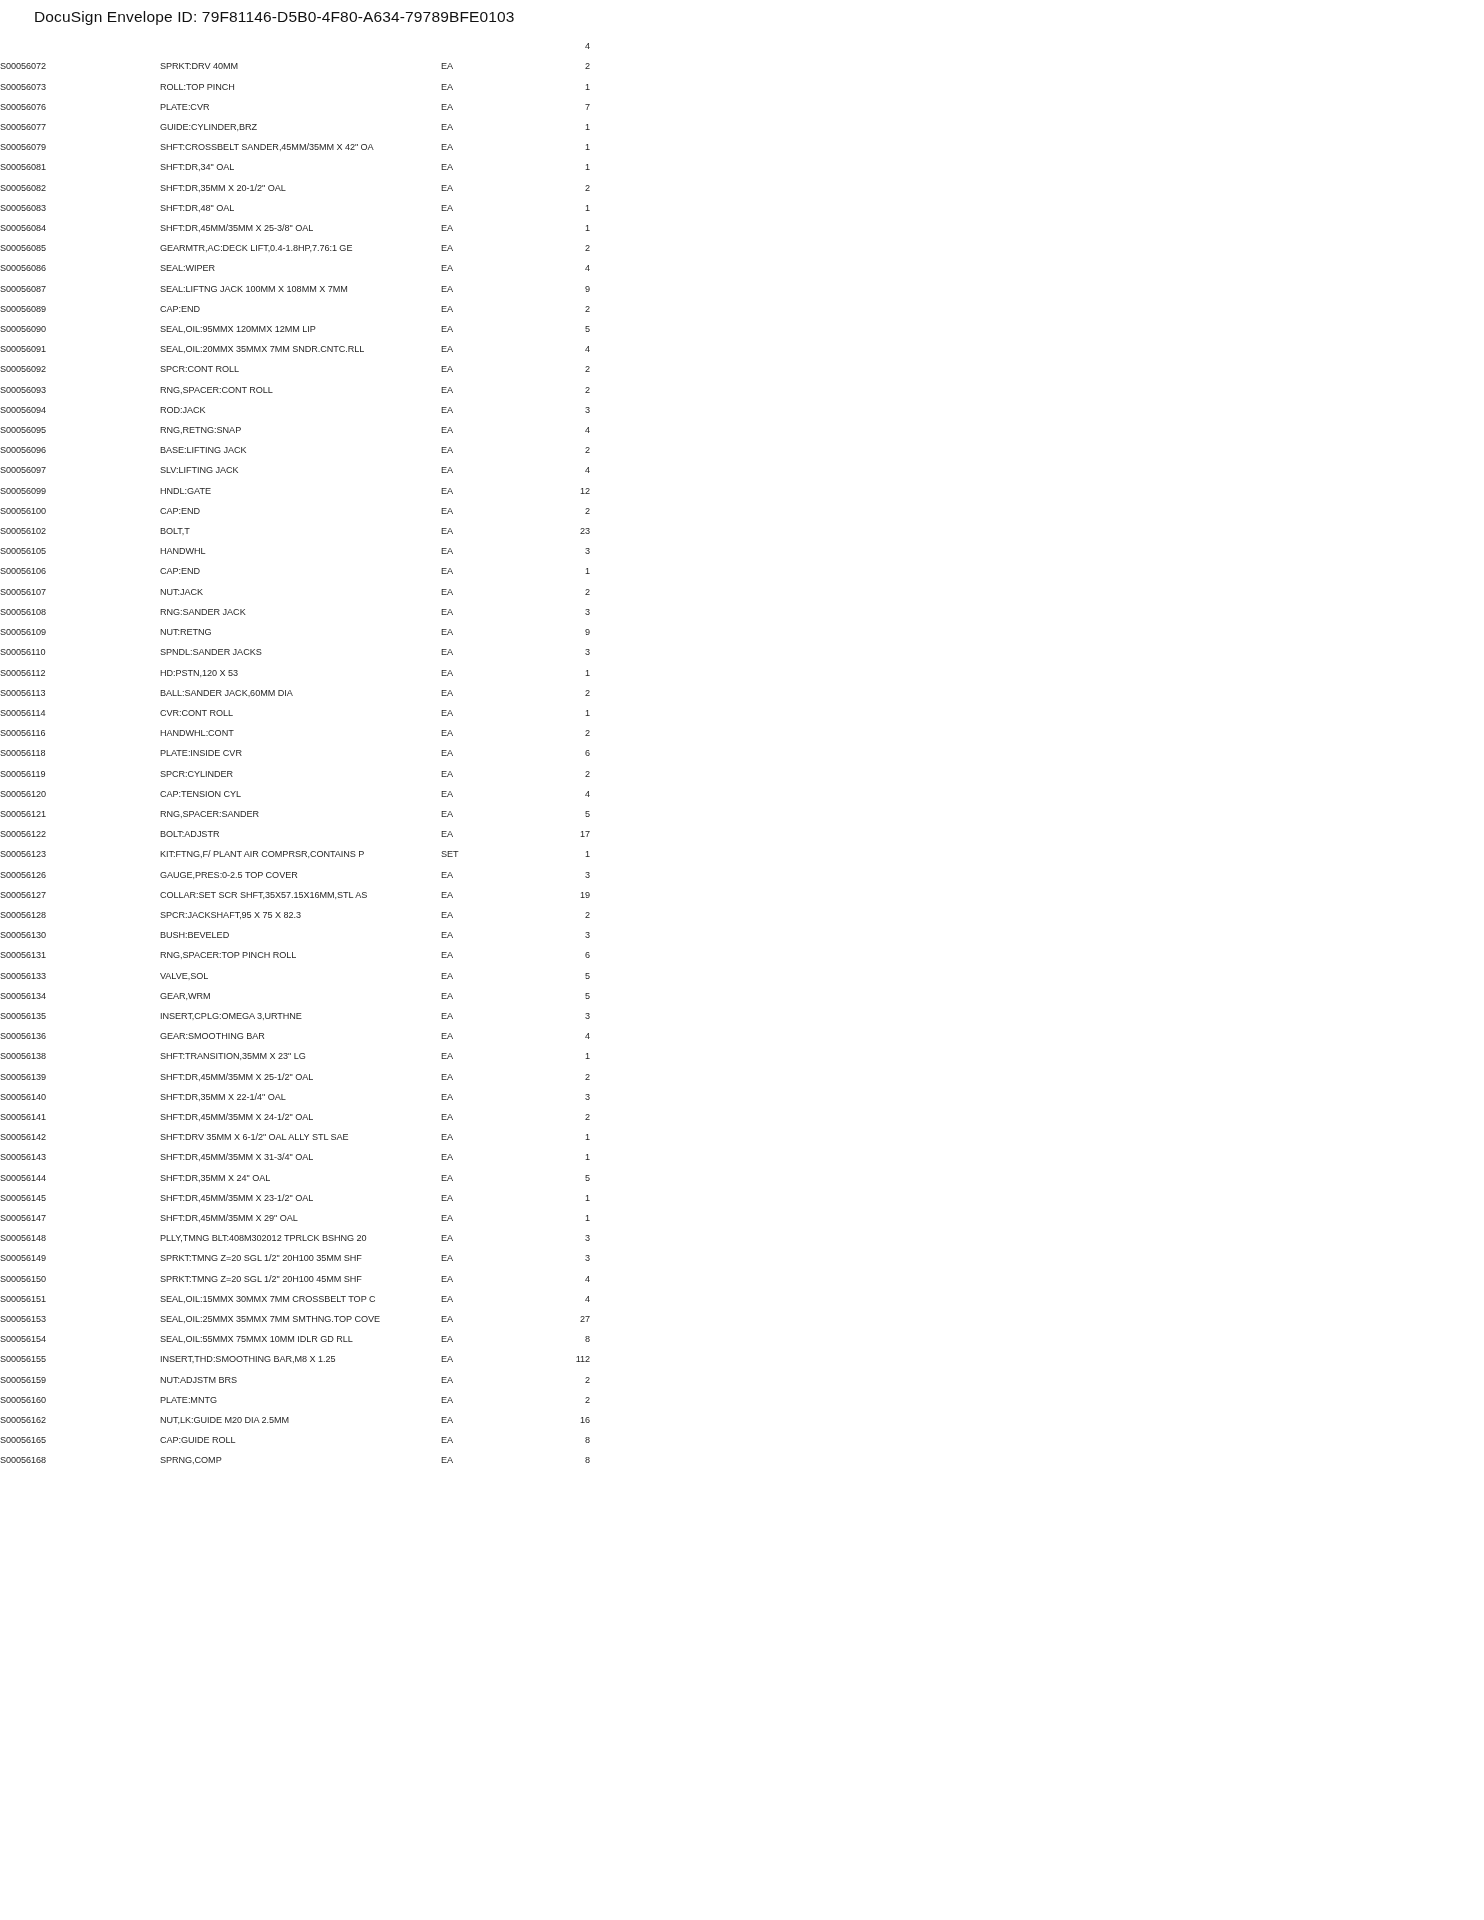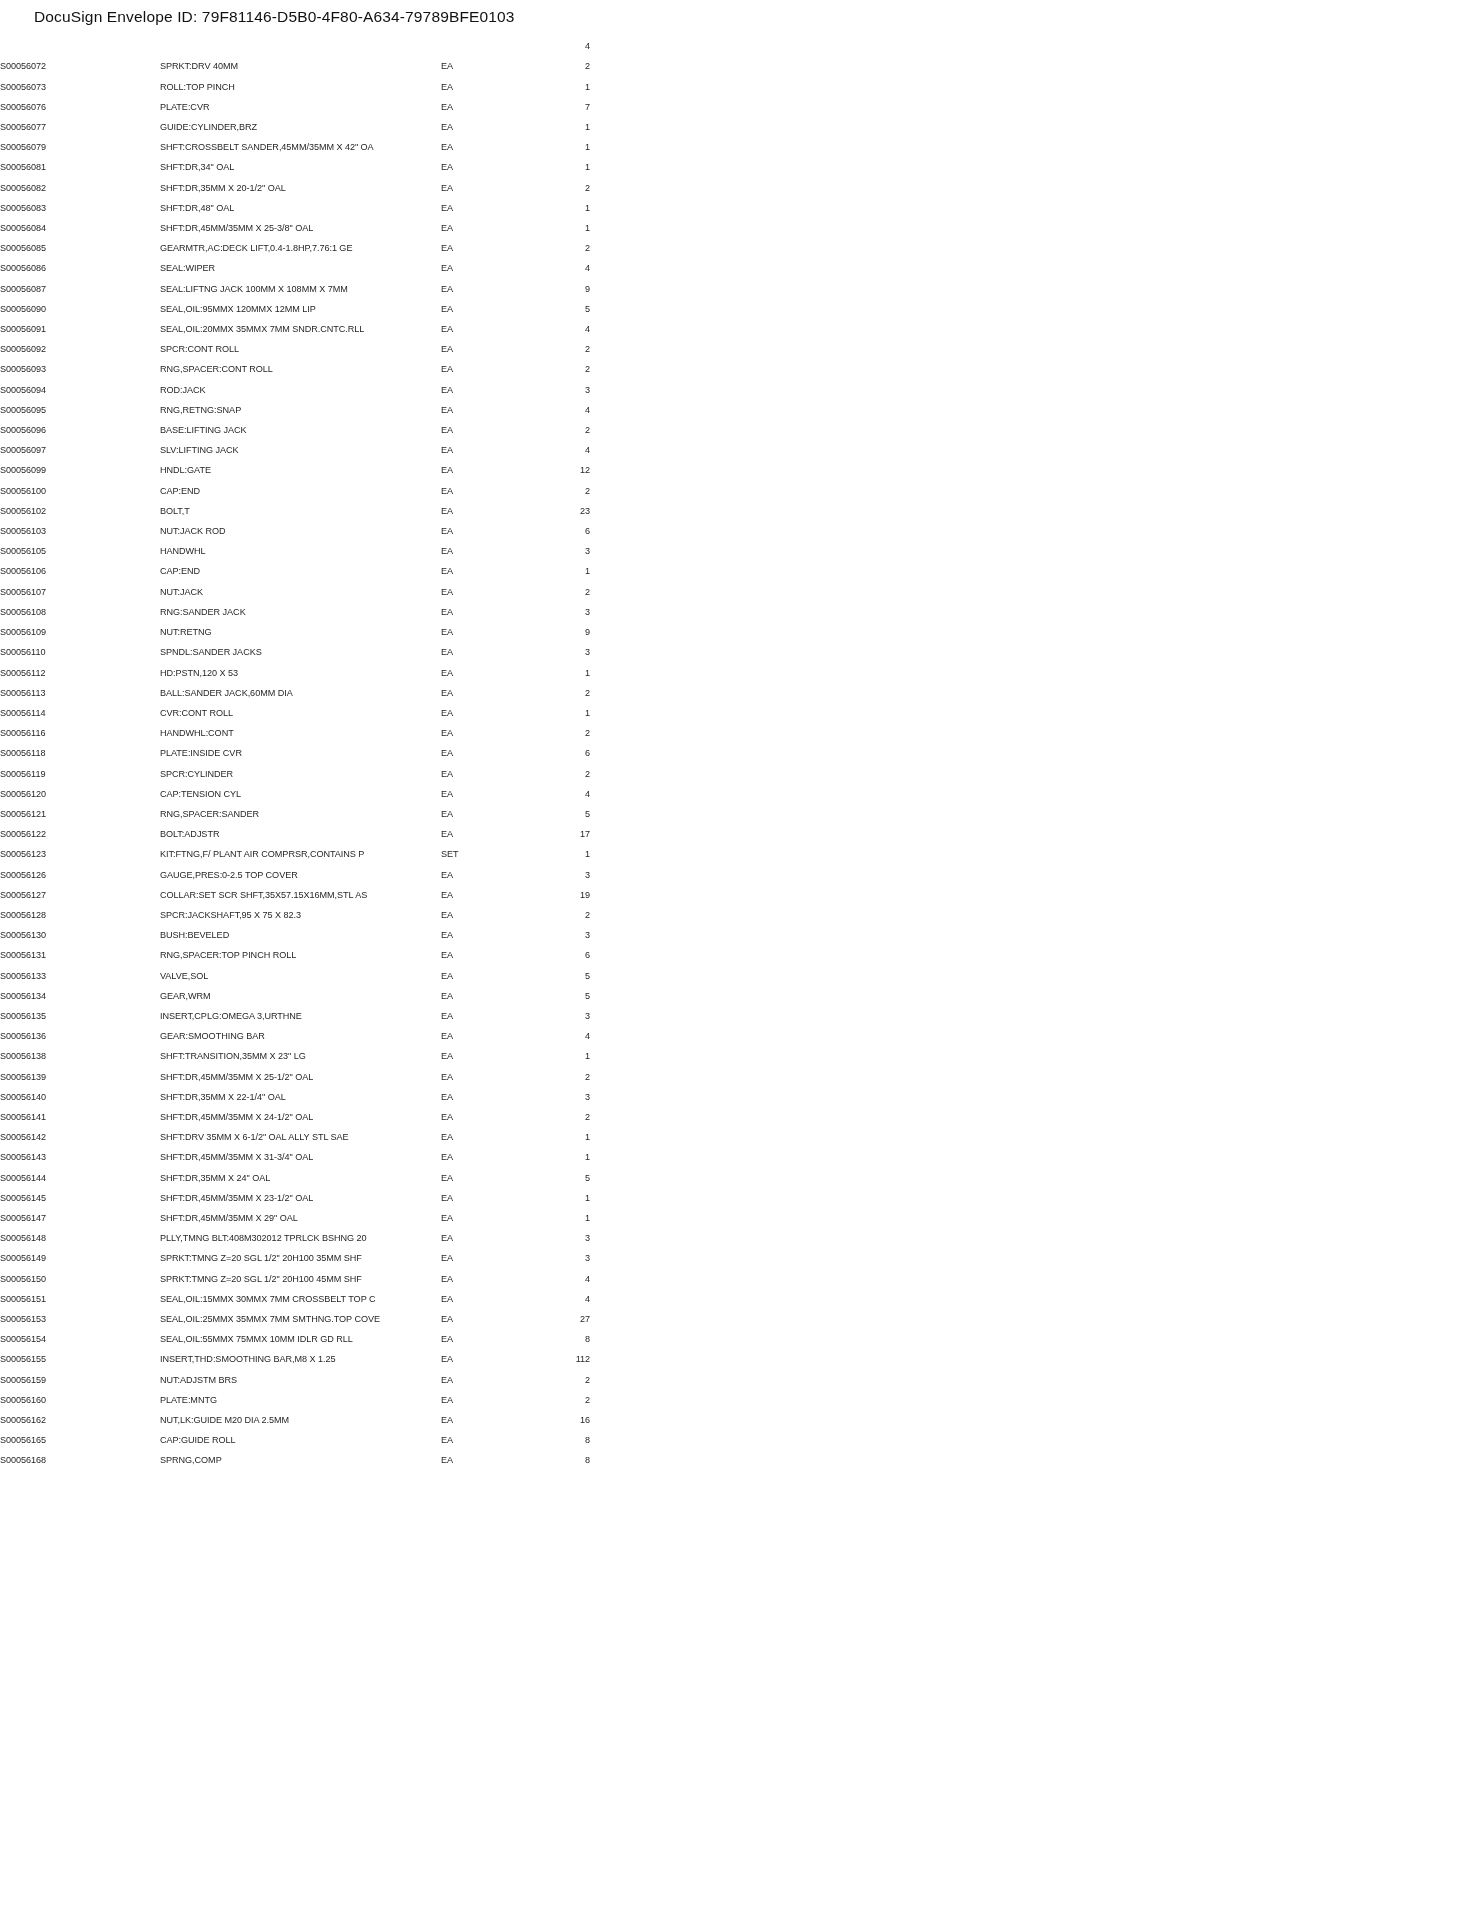"S00056089" tr { html: none -> <tr> <td>S00056089</td> <td>CAP:END</td> <td>EA</td> <td>2</td> <td></td> </tr> }
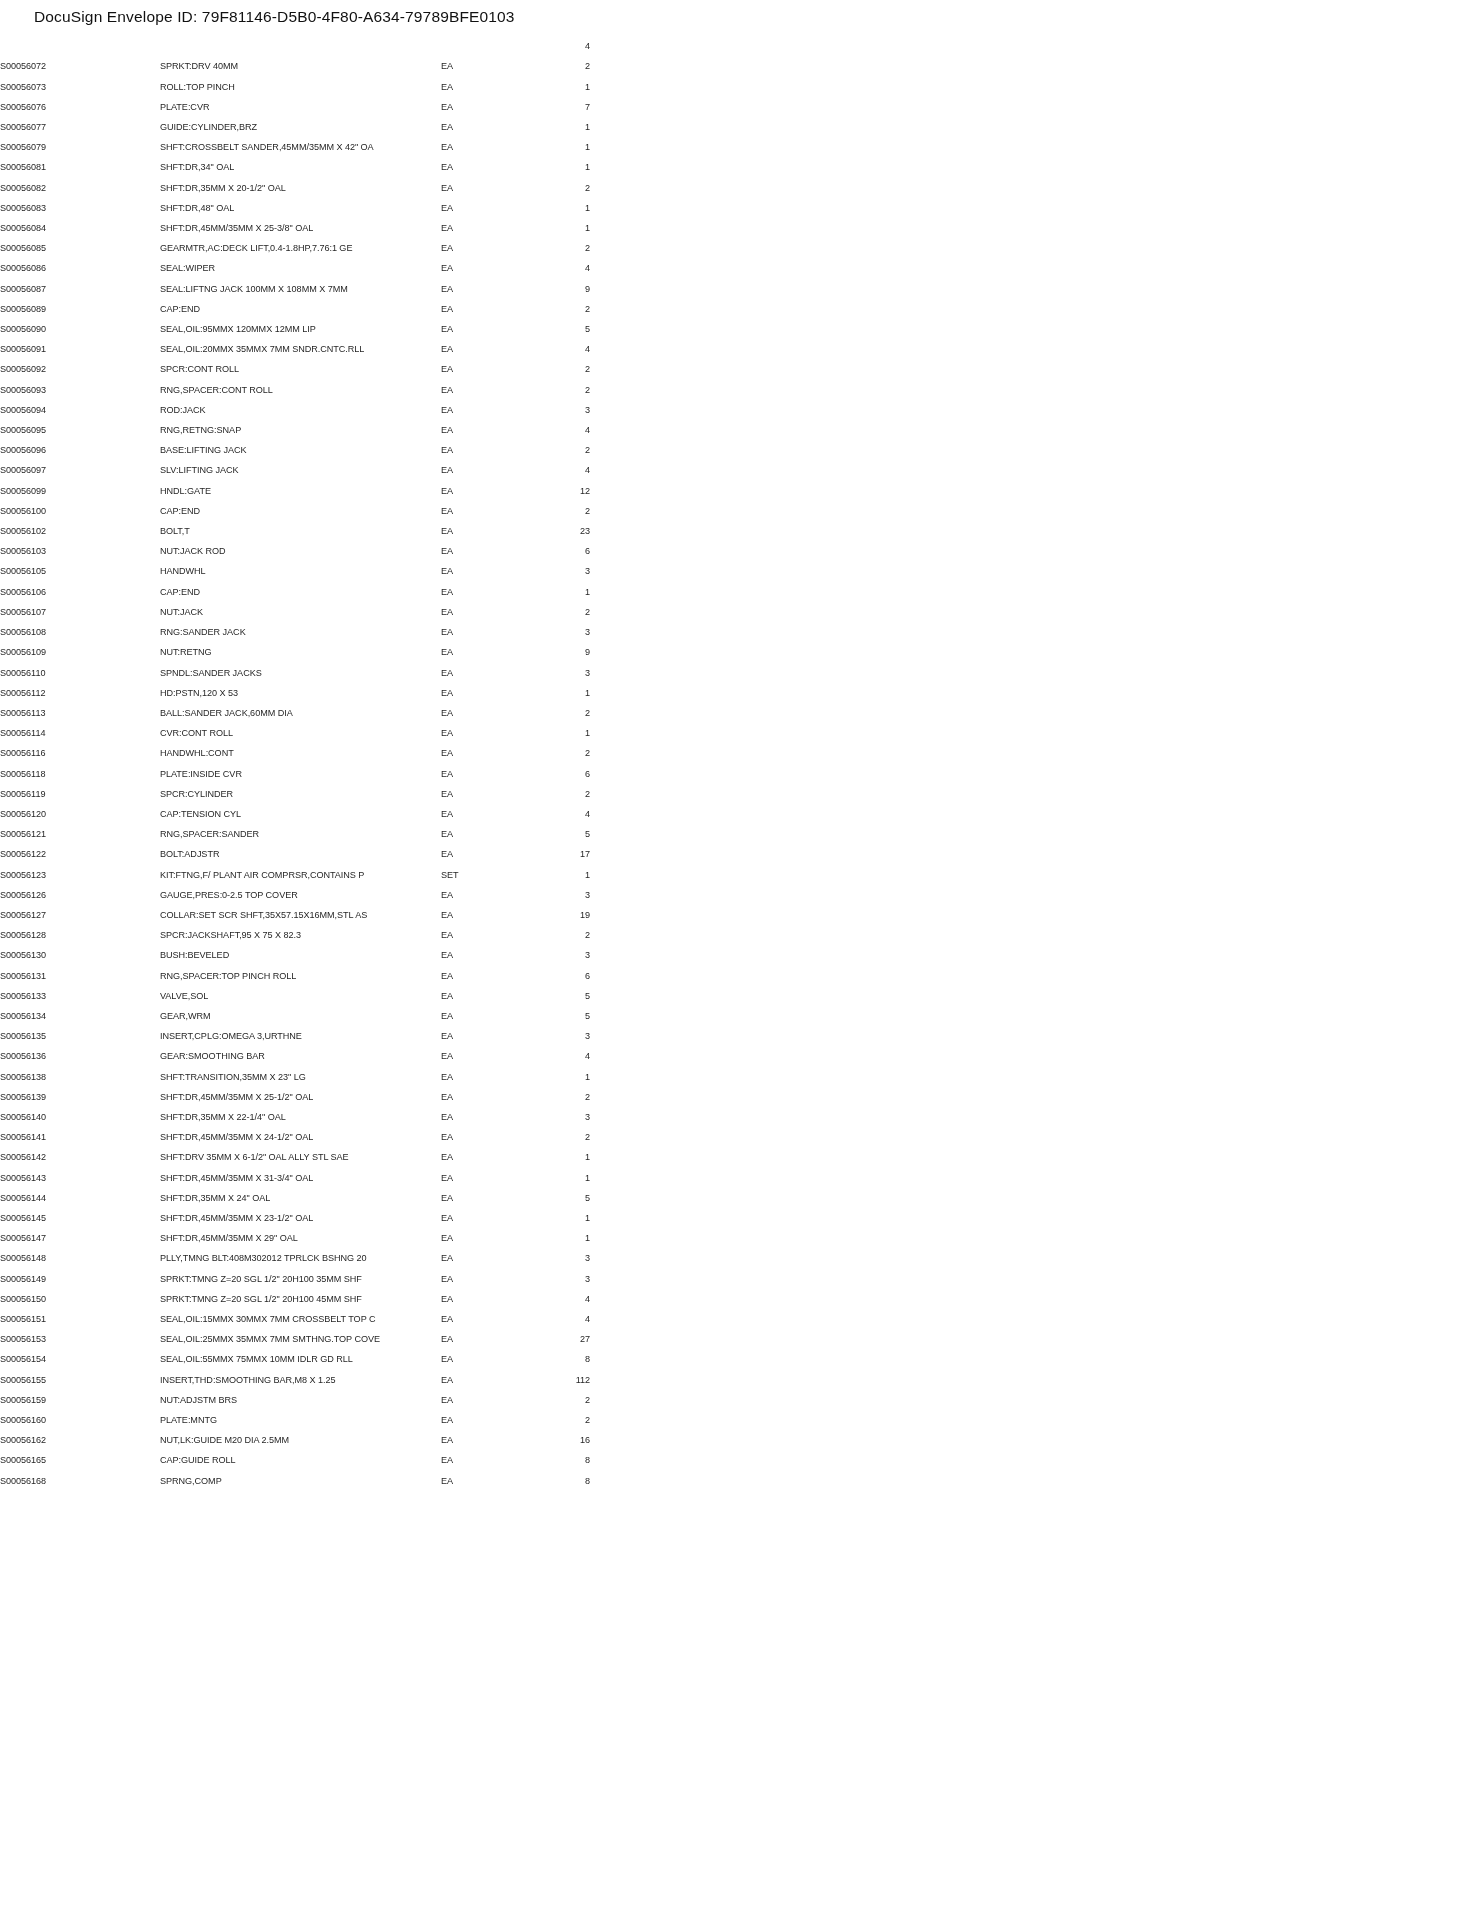"S00056103" tr { html: <tr> <td>S00056103</td> <td>NUT:JACK ROD</td> <td>EA</td> <td>6</td> <td></td> </tr> -> none }
